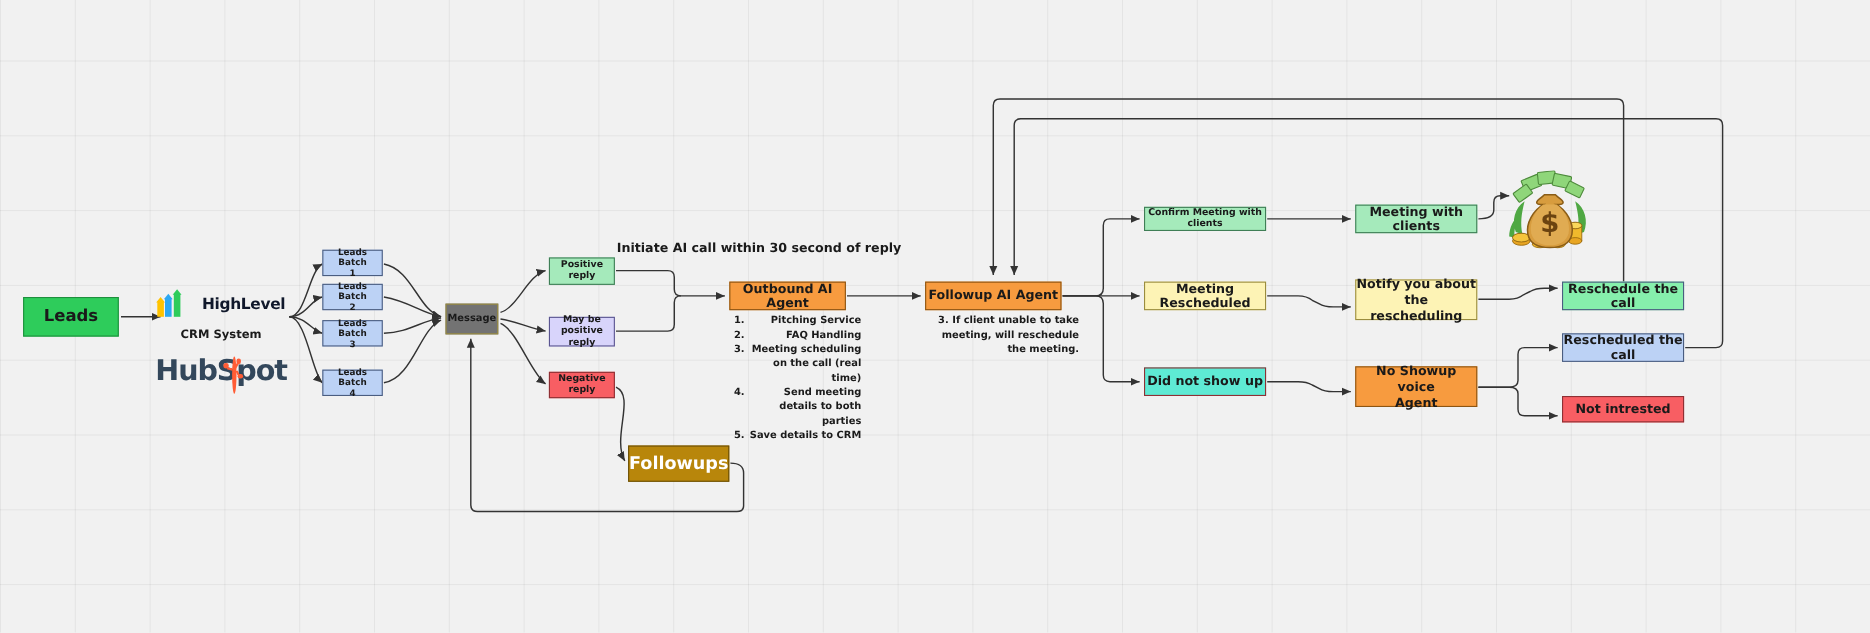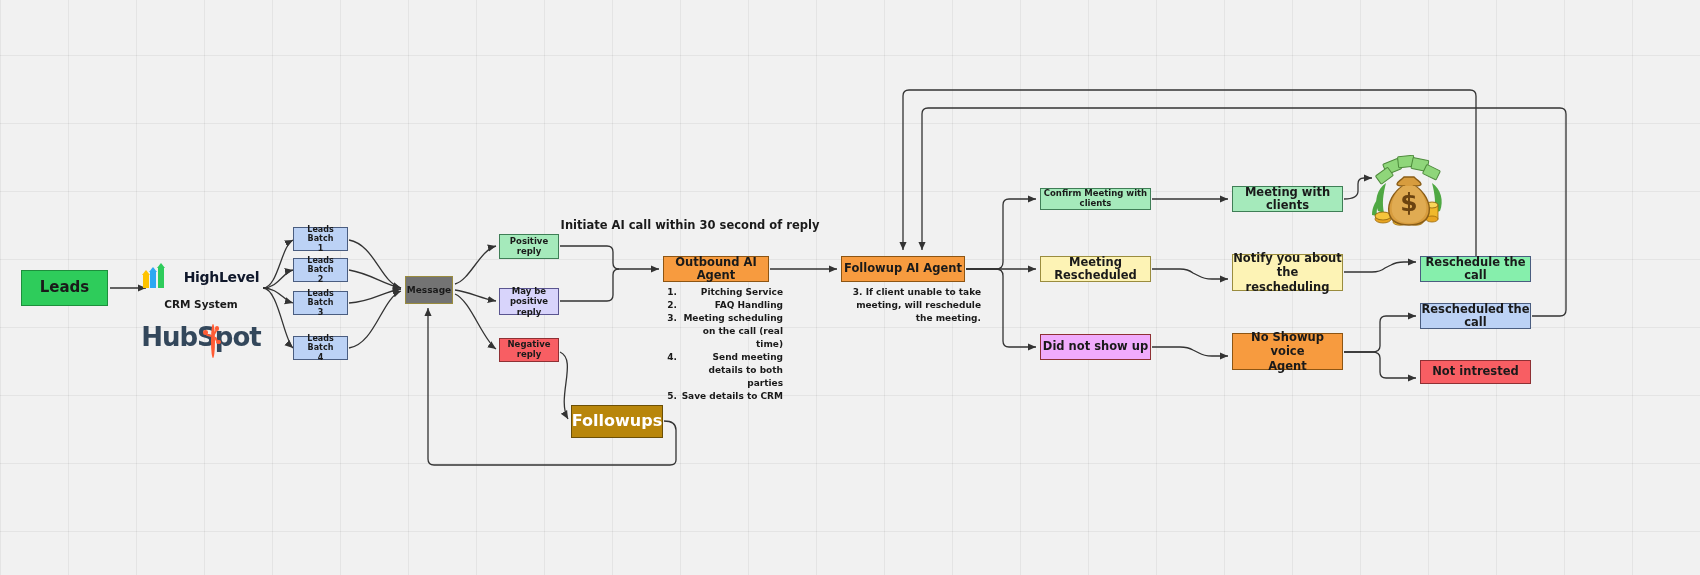"Did not show up" .n-noshow { background: #f0abfc -> #5eead4 }
